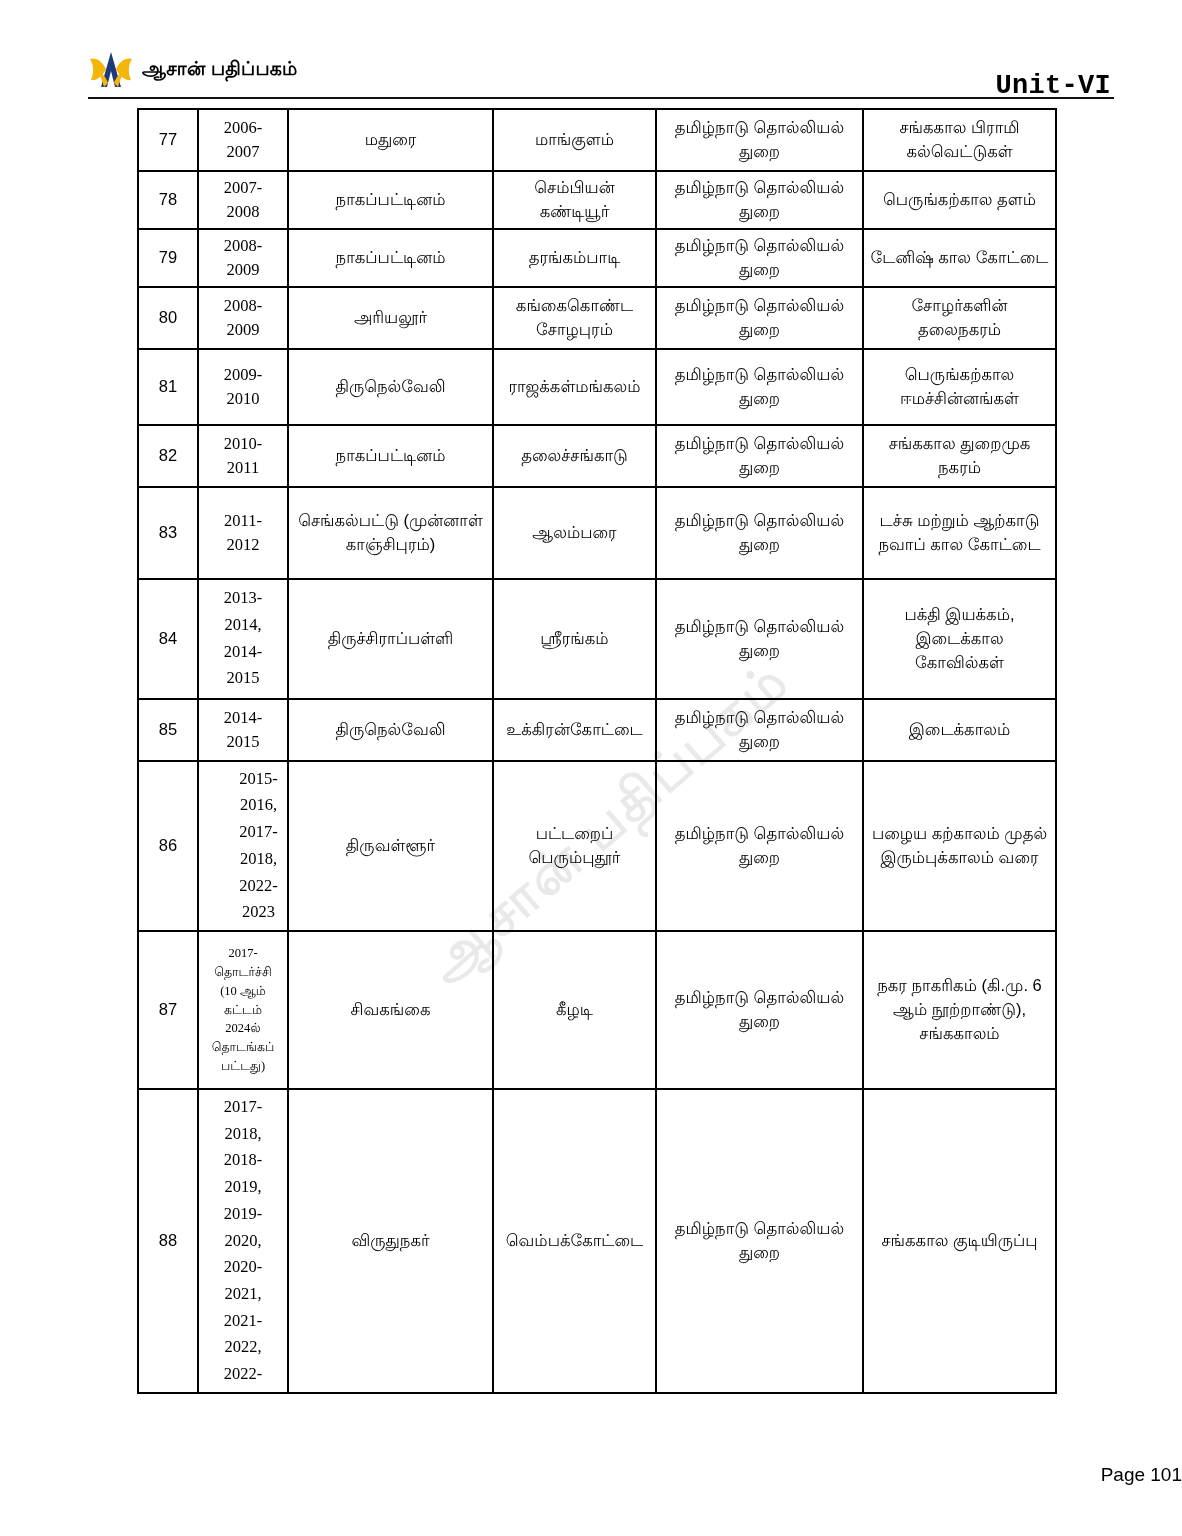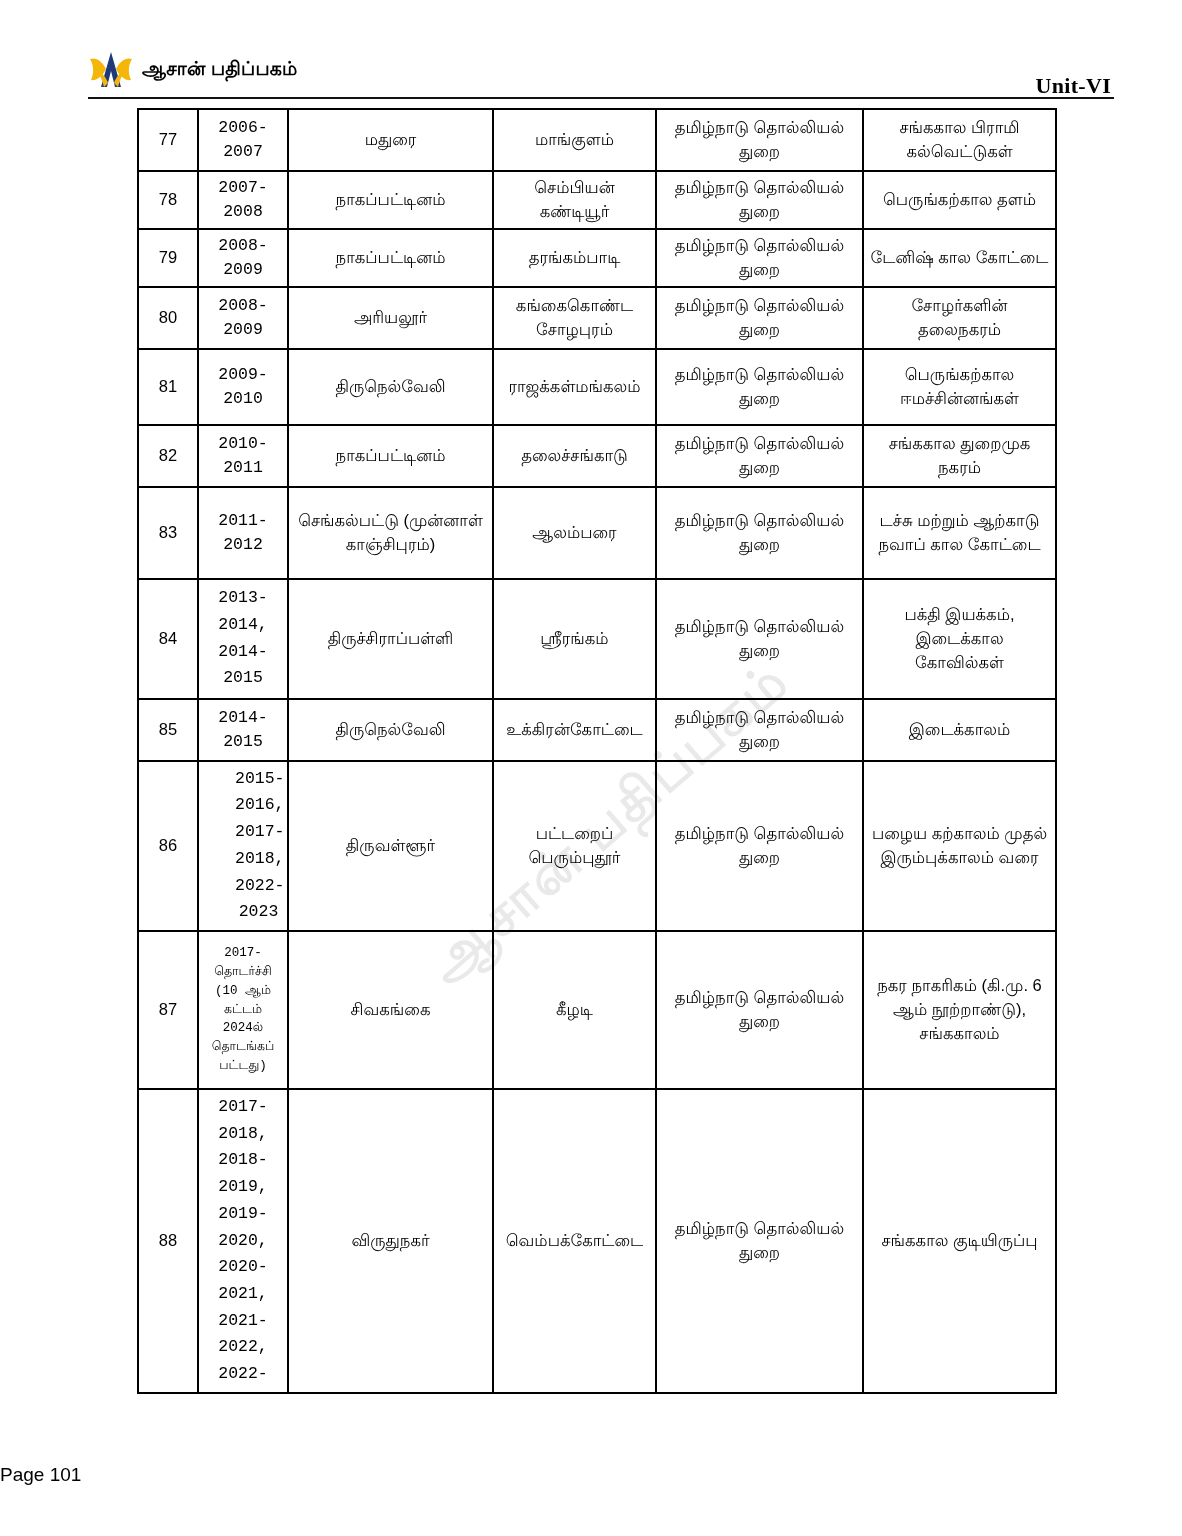"Unit-VI" .unit-label { font-family: Liberation Serif, serif -> Liberation Mono, monospace; font-size: 22px -> 27px }
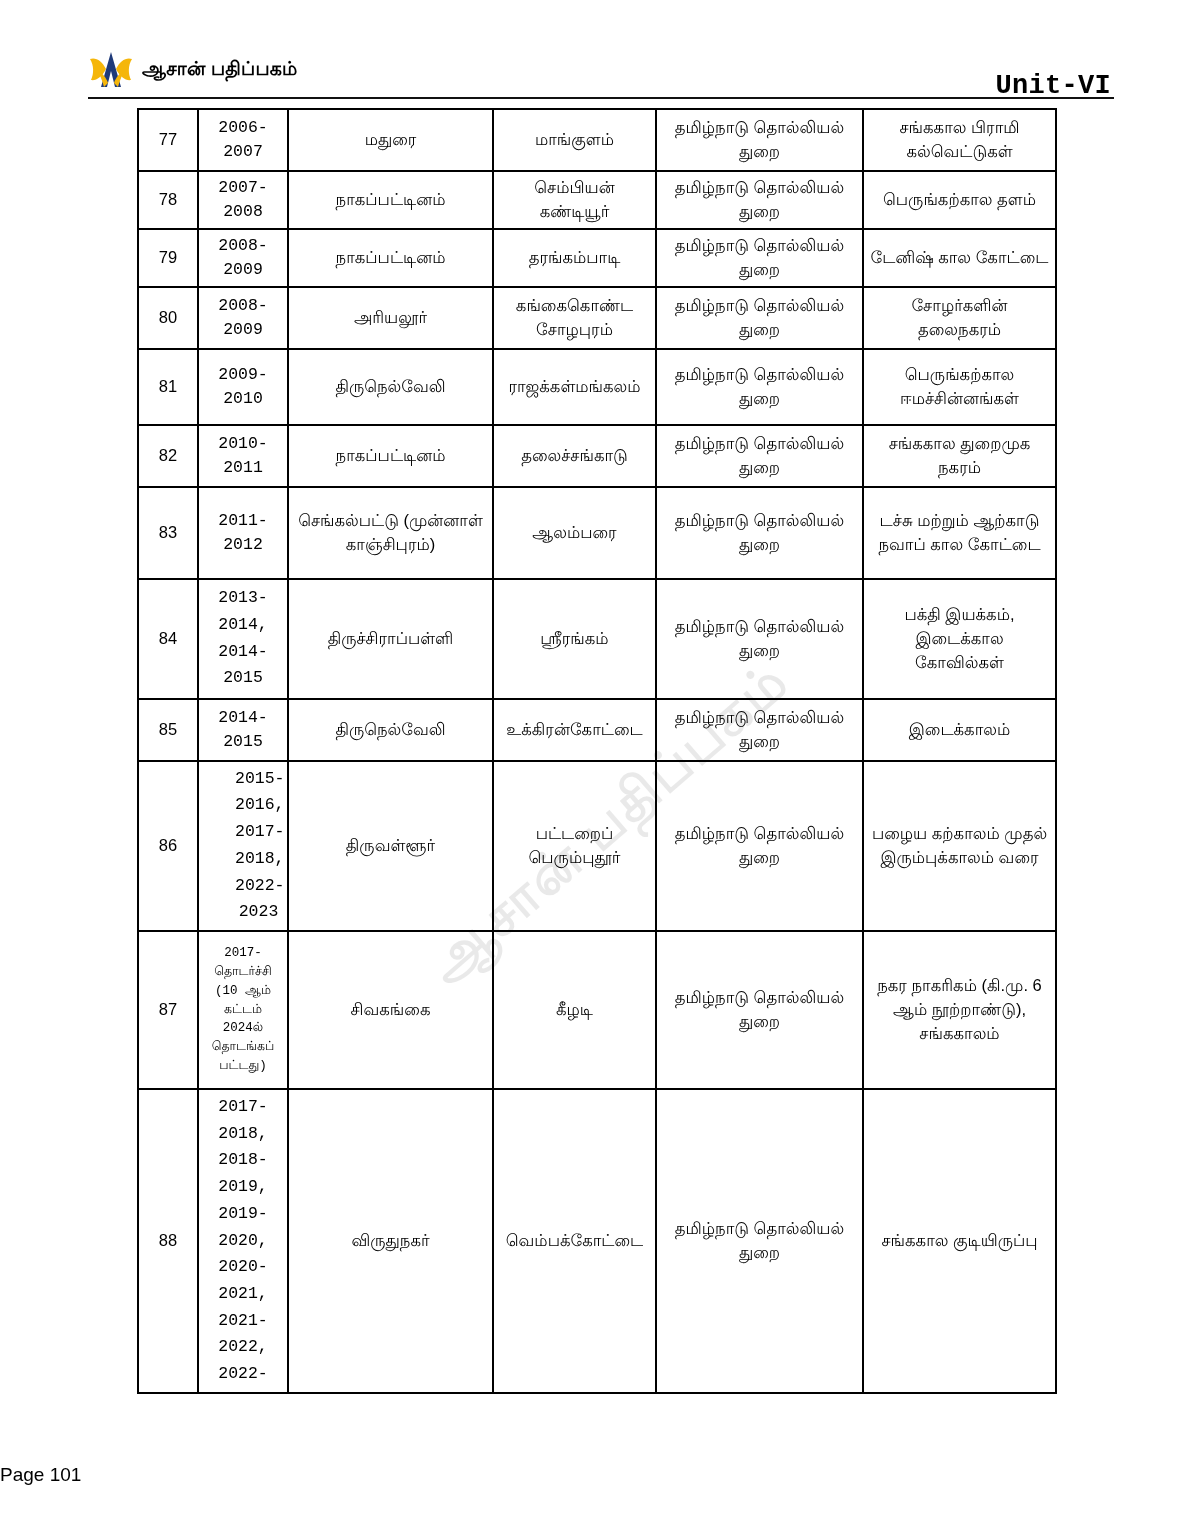"2006-" td.year { font-family: Liberation Mono, monospace -> Liberation Serif, serif }
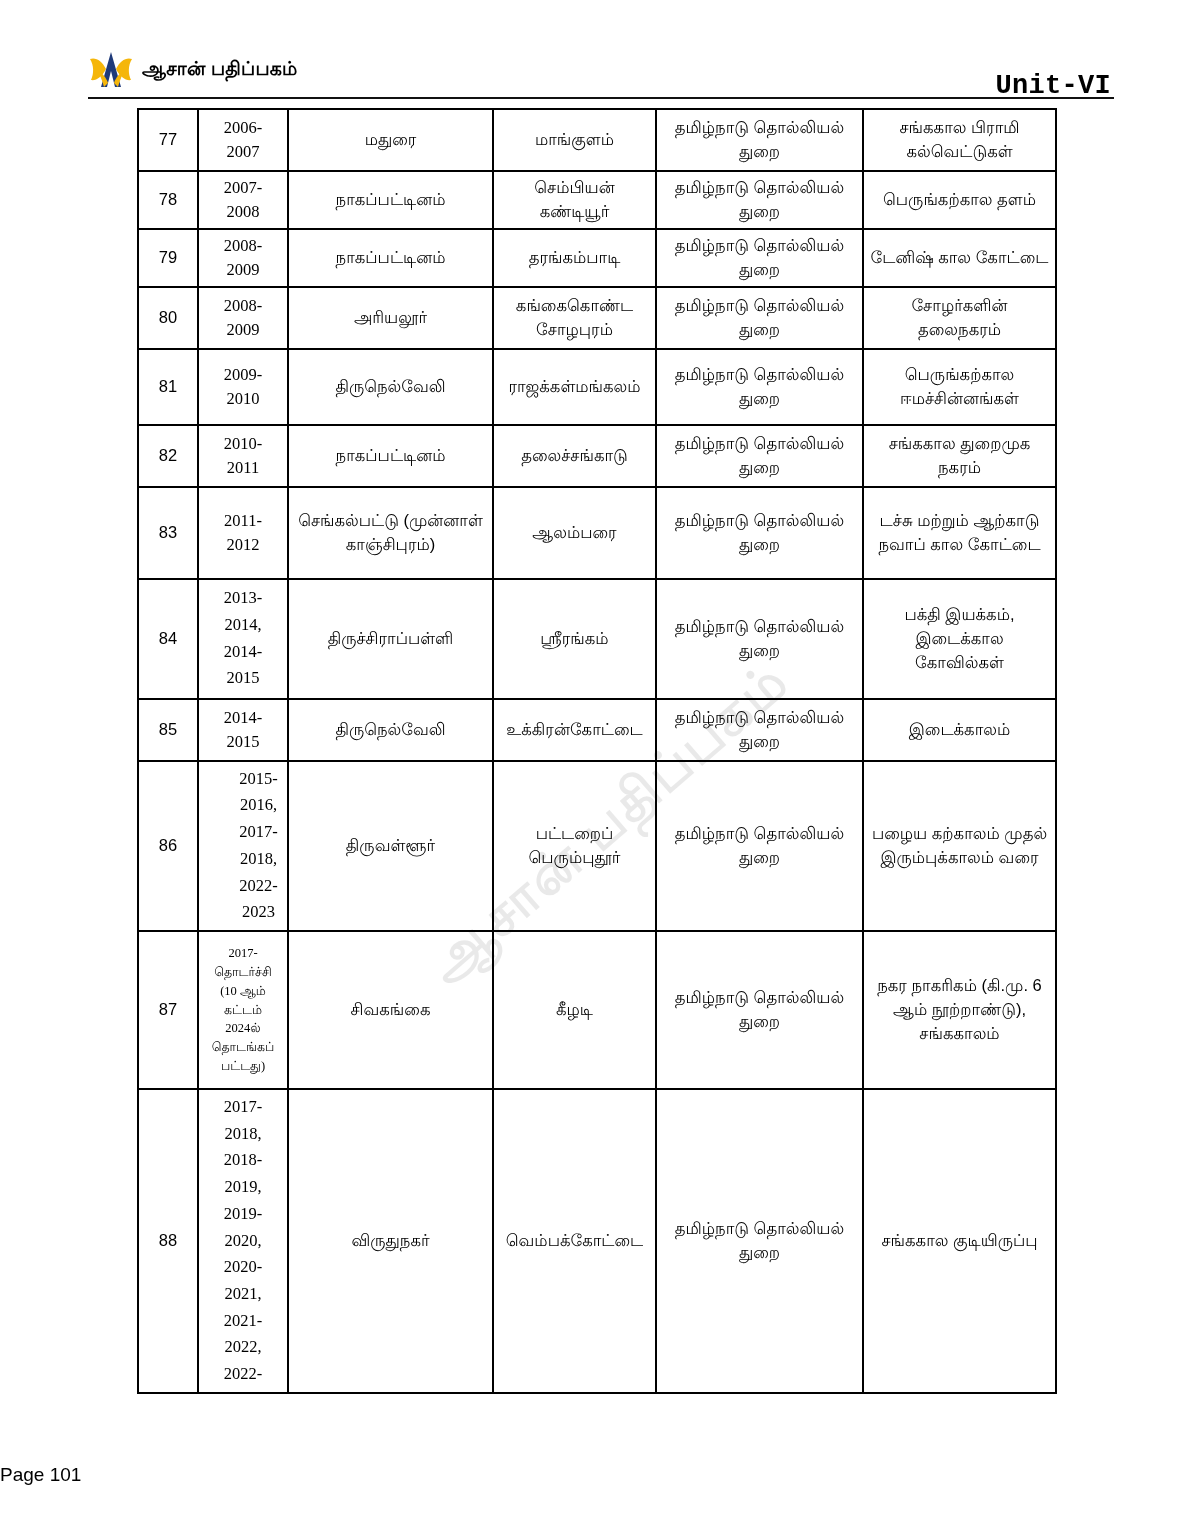"Page 101" .page-footer { text-align: left -> right }
